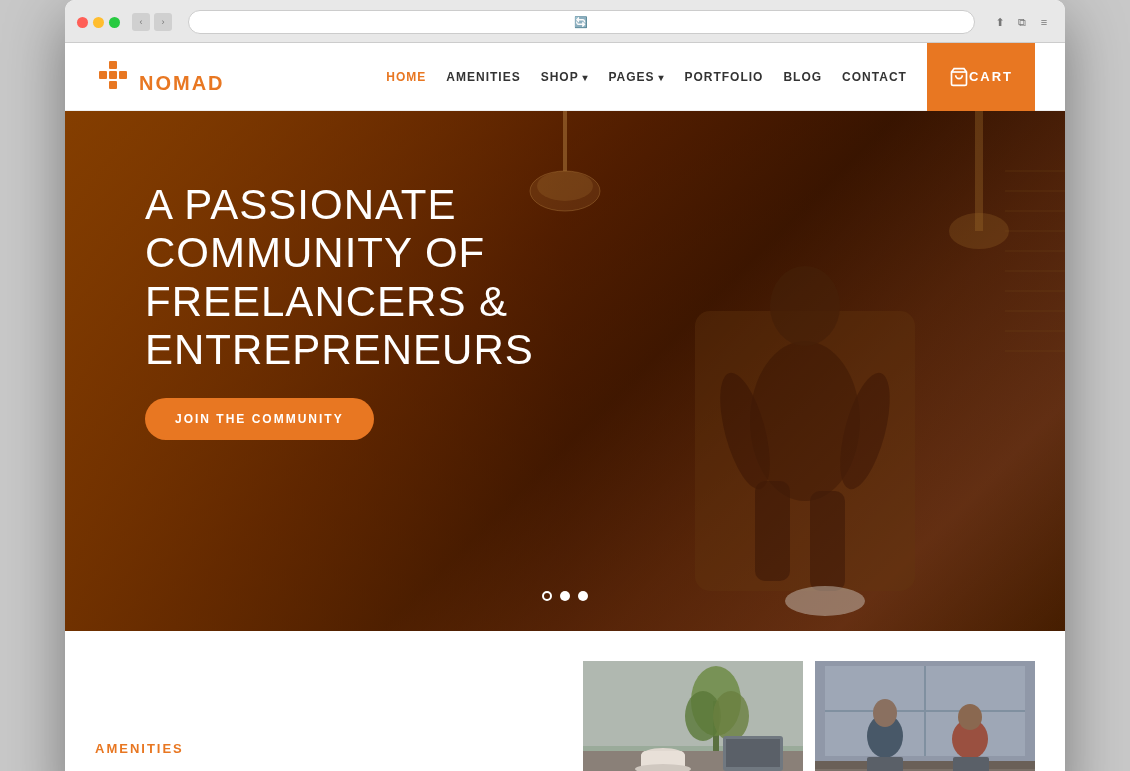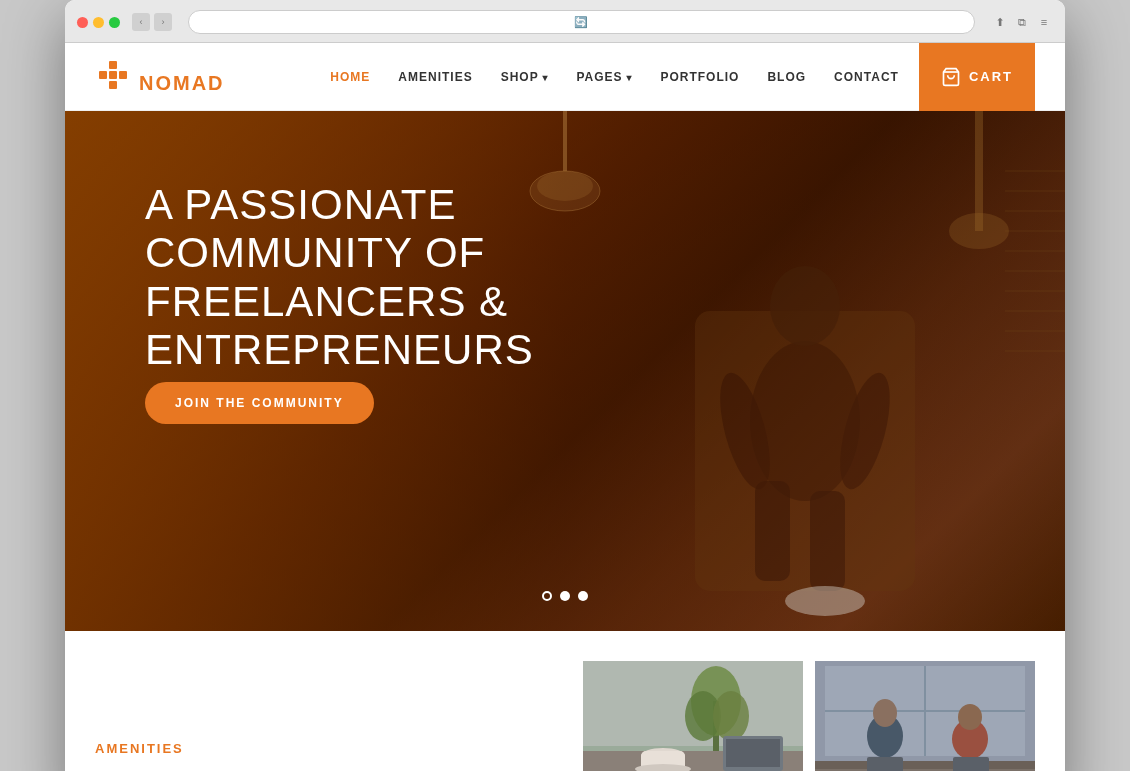"HOME" .main-nav { gap: 28px -> 20px }
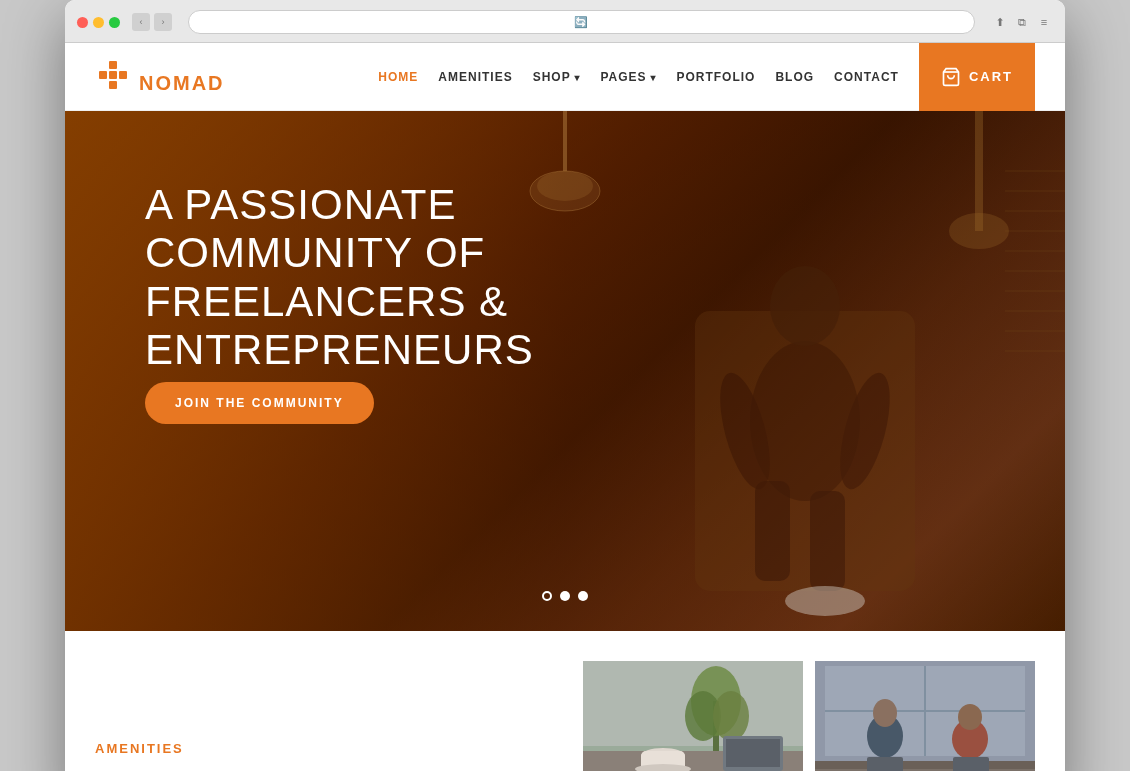"CART" .cart-btn { gap: 8px -> none }
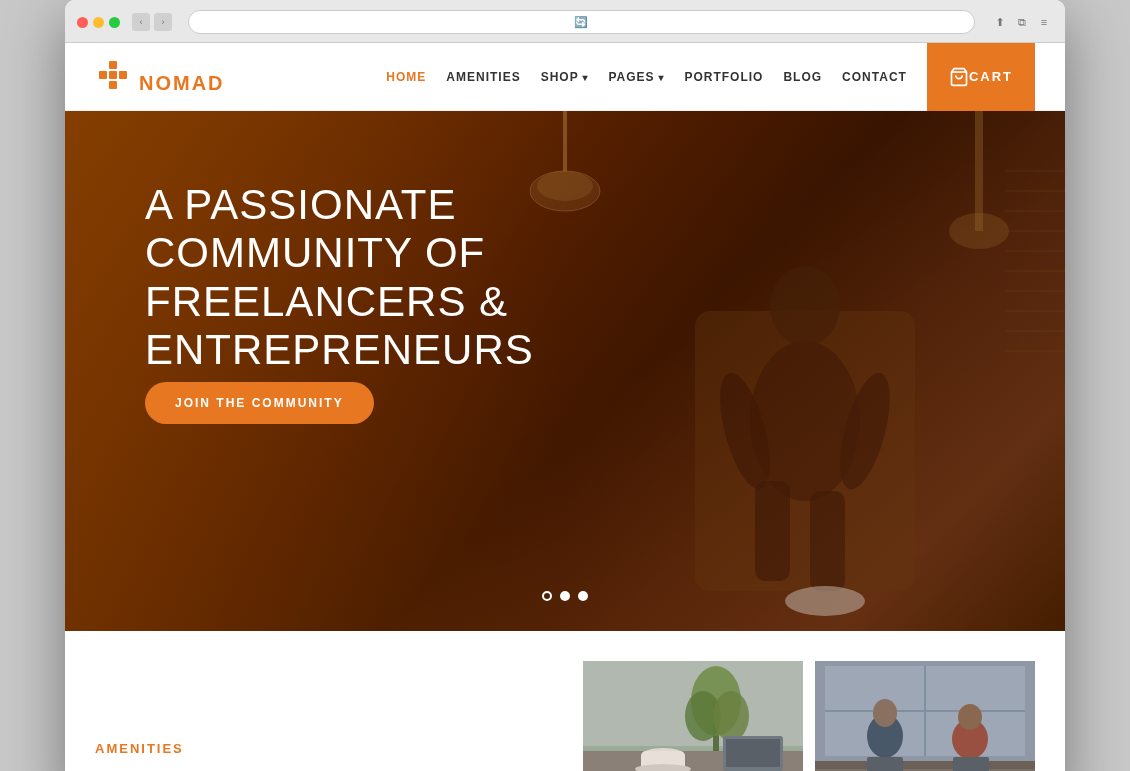"A PASSIONATE COMMUNITY OF FREELANCERS" .hero-headline { margin-bottom: 8px -> 24px }
